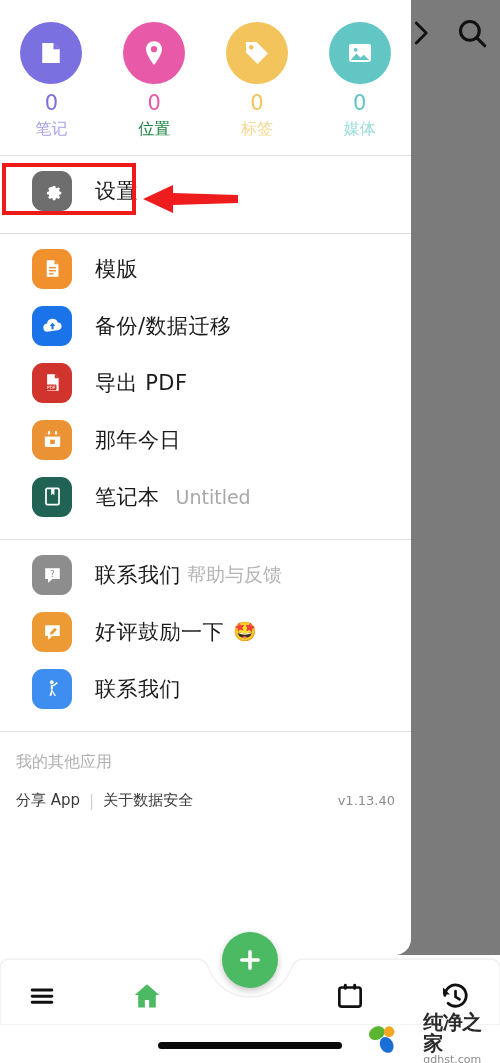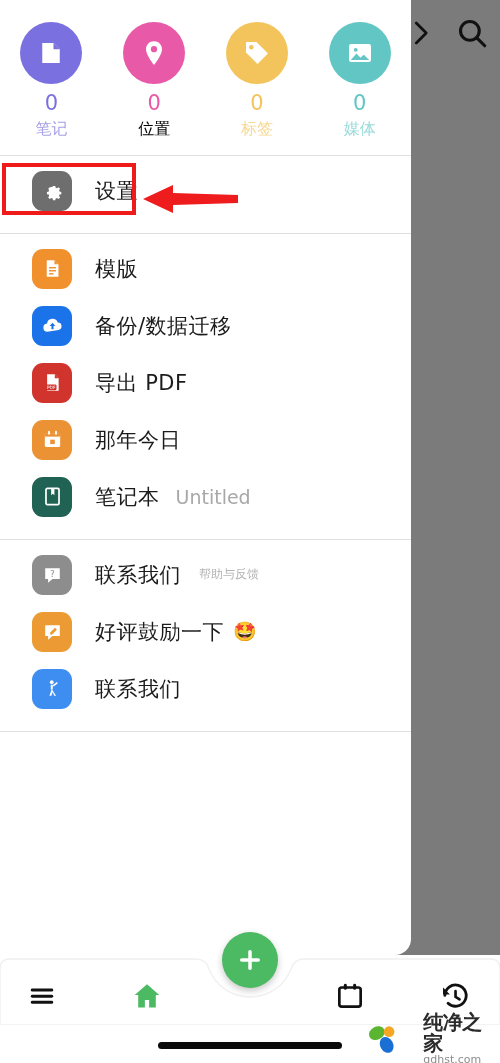"位置" div.stat-label { color: #000000 -> #15803d }
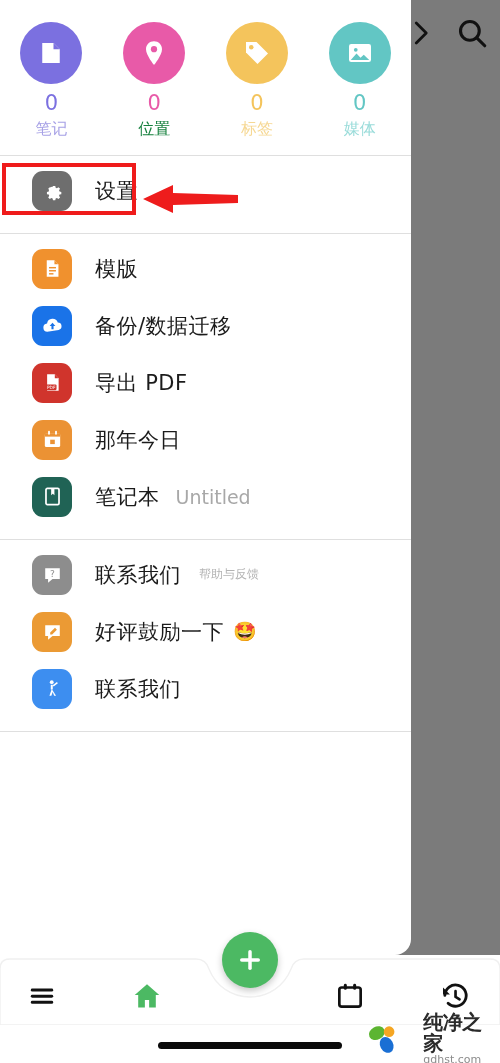"帮助与反馈" .row-sub.small { font-size: 12px -> 19px; margin-left: 18px -> 6px }
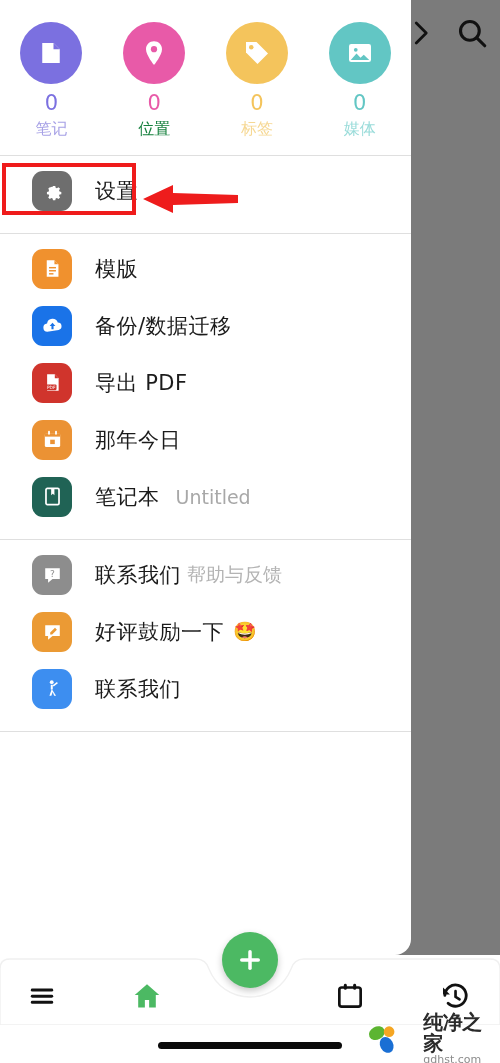"我的其他应用" div.footer-block { html: none -> <div> <div>我的其他应用</div> <div> <span>分享 App</span> <span>|</span> <span>关于数据安全</span> <span>v1.13.40</span> </div> </div> }
